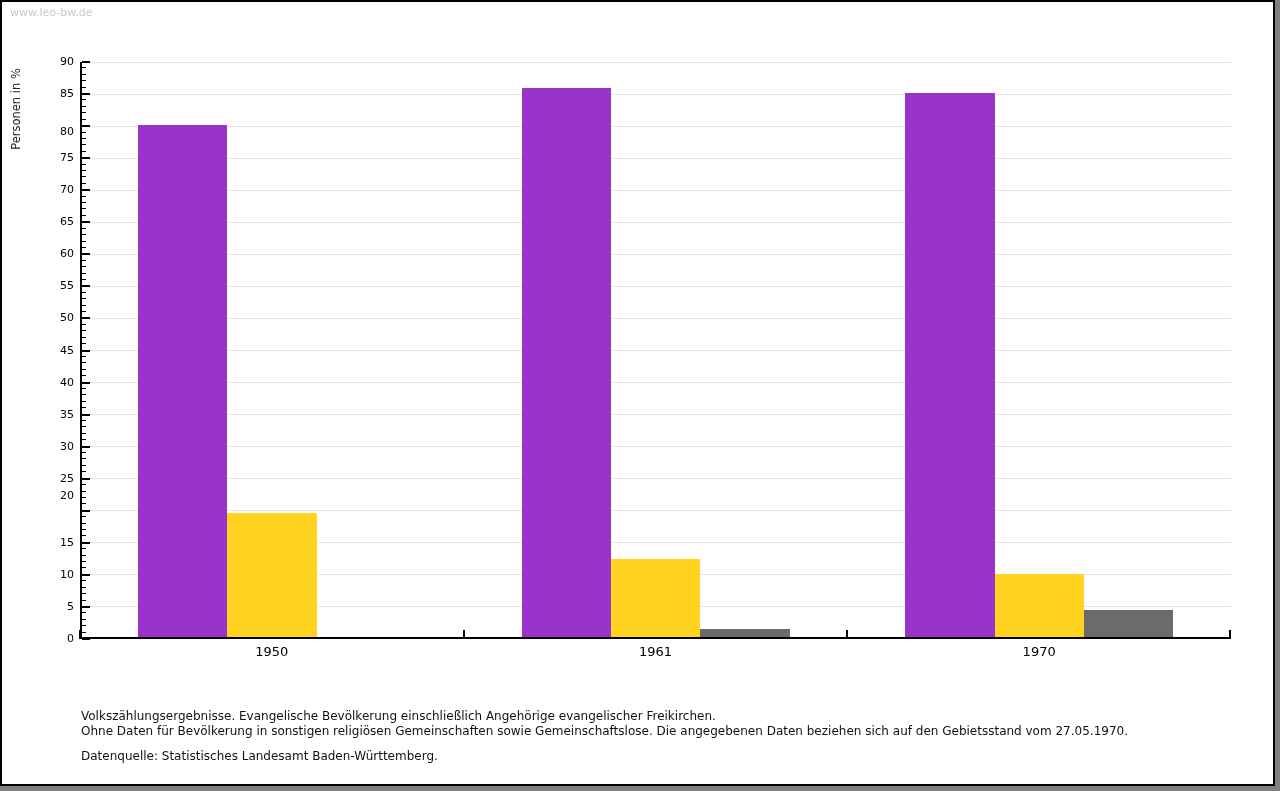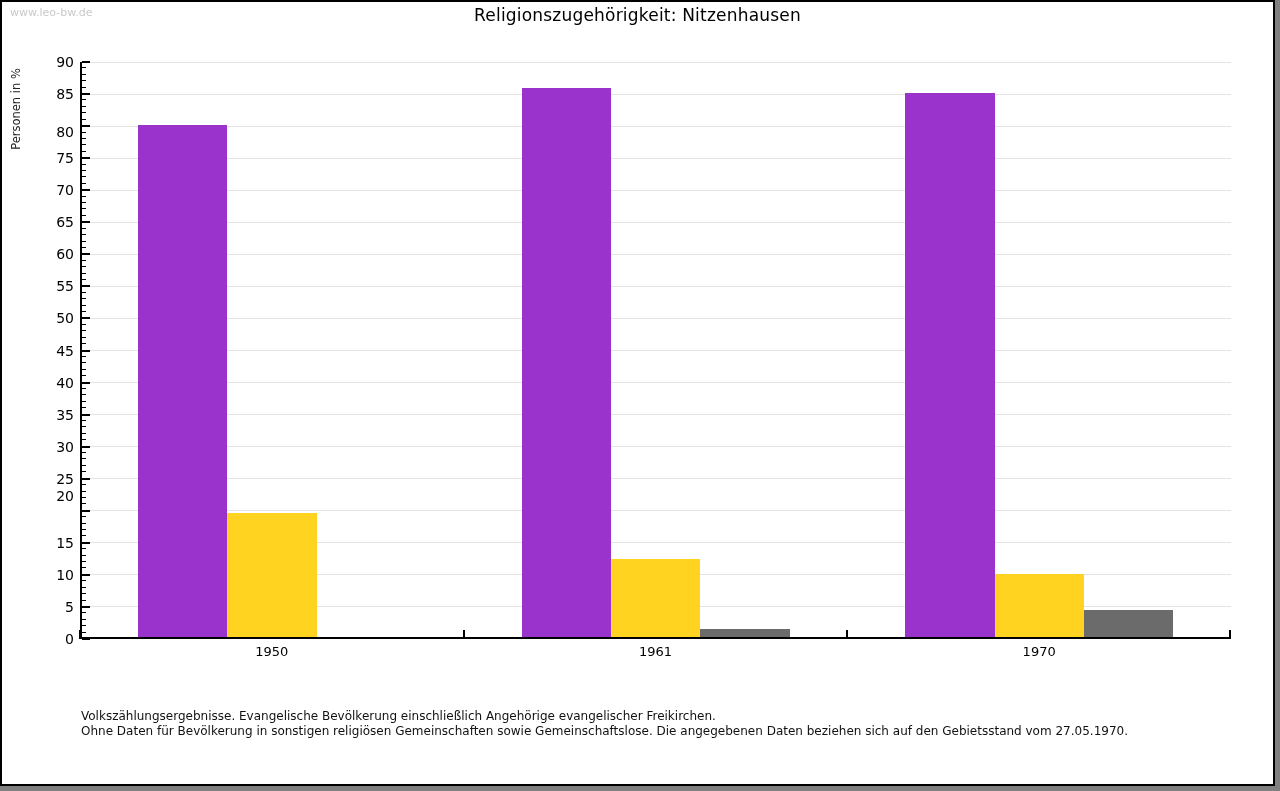"Religionszugehörigkeit: Nitzenhausen" div.title { html: <div>Religionszugehörigkeit: Nitzenhausen</div> -> none }
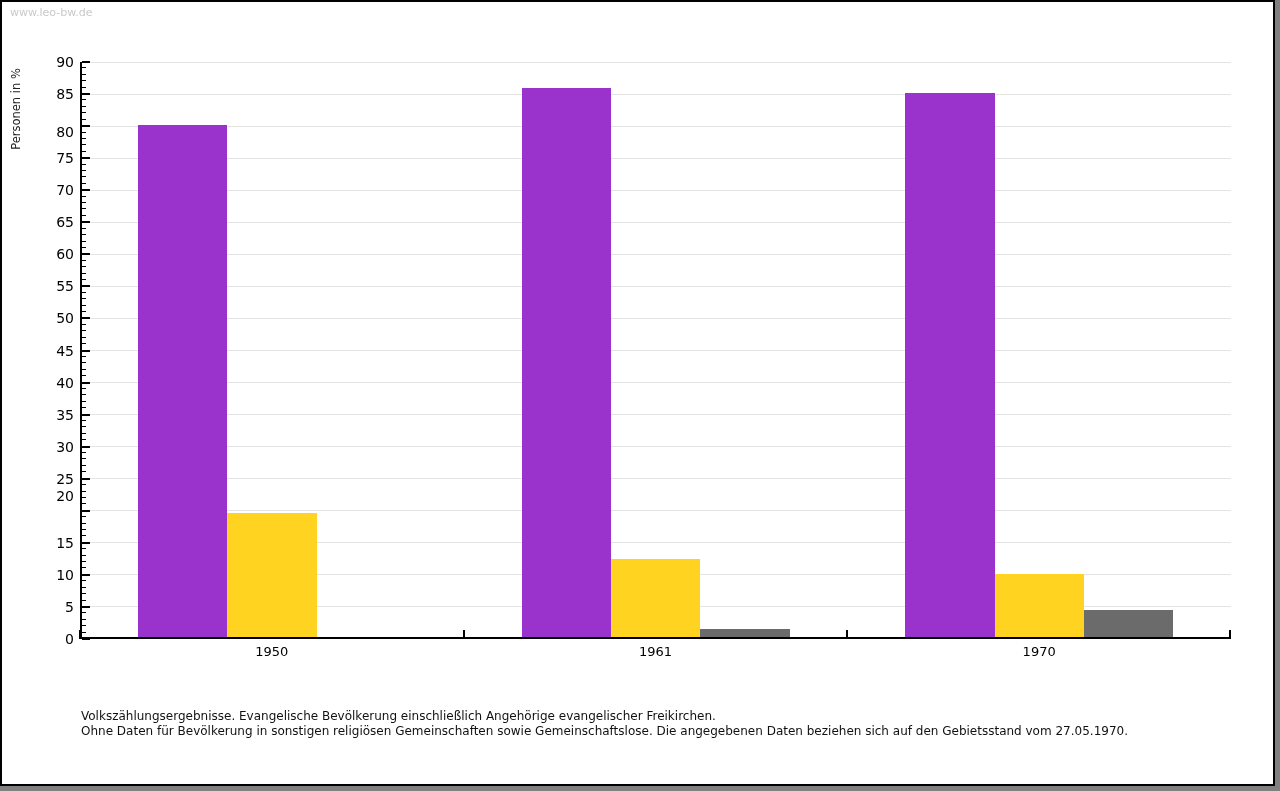"90" .ylab { font-size: 14px -> 11px }
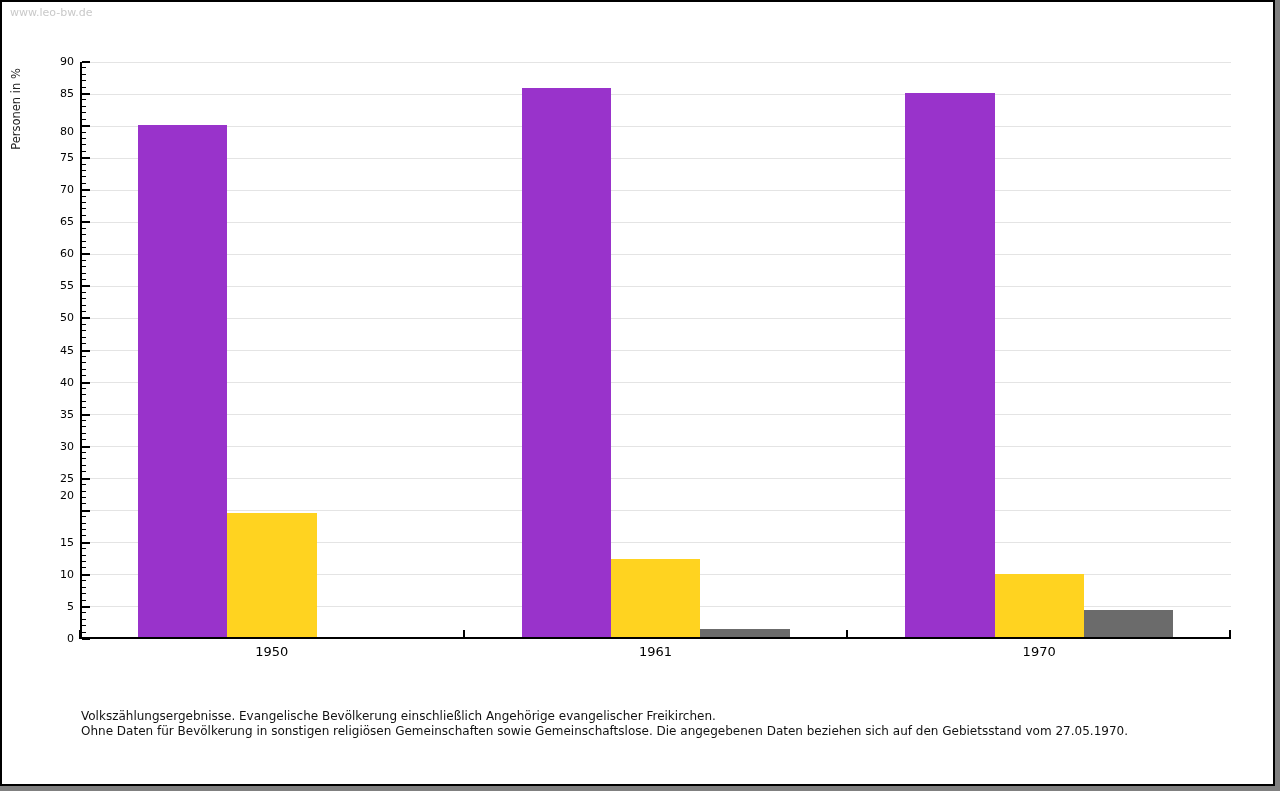"Datenquelle: Statistisches Landesamt" div.fn { html: none -> <div>Datenquelle: Statistisches Landesamt Baden-Württemberg.</div> }
